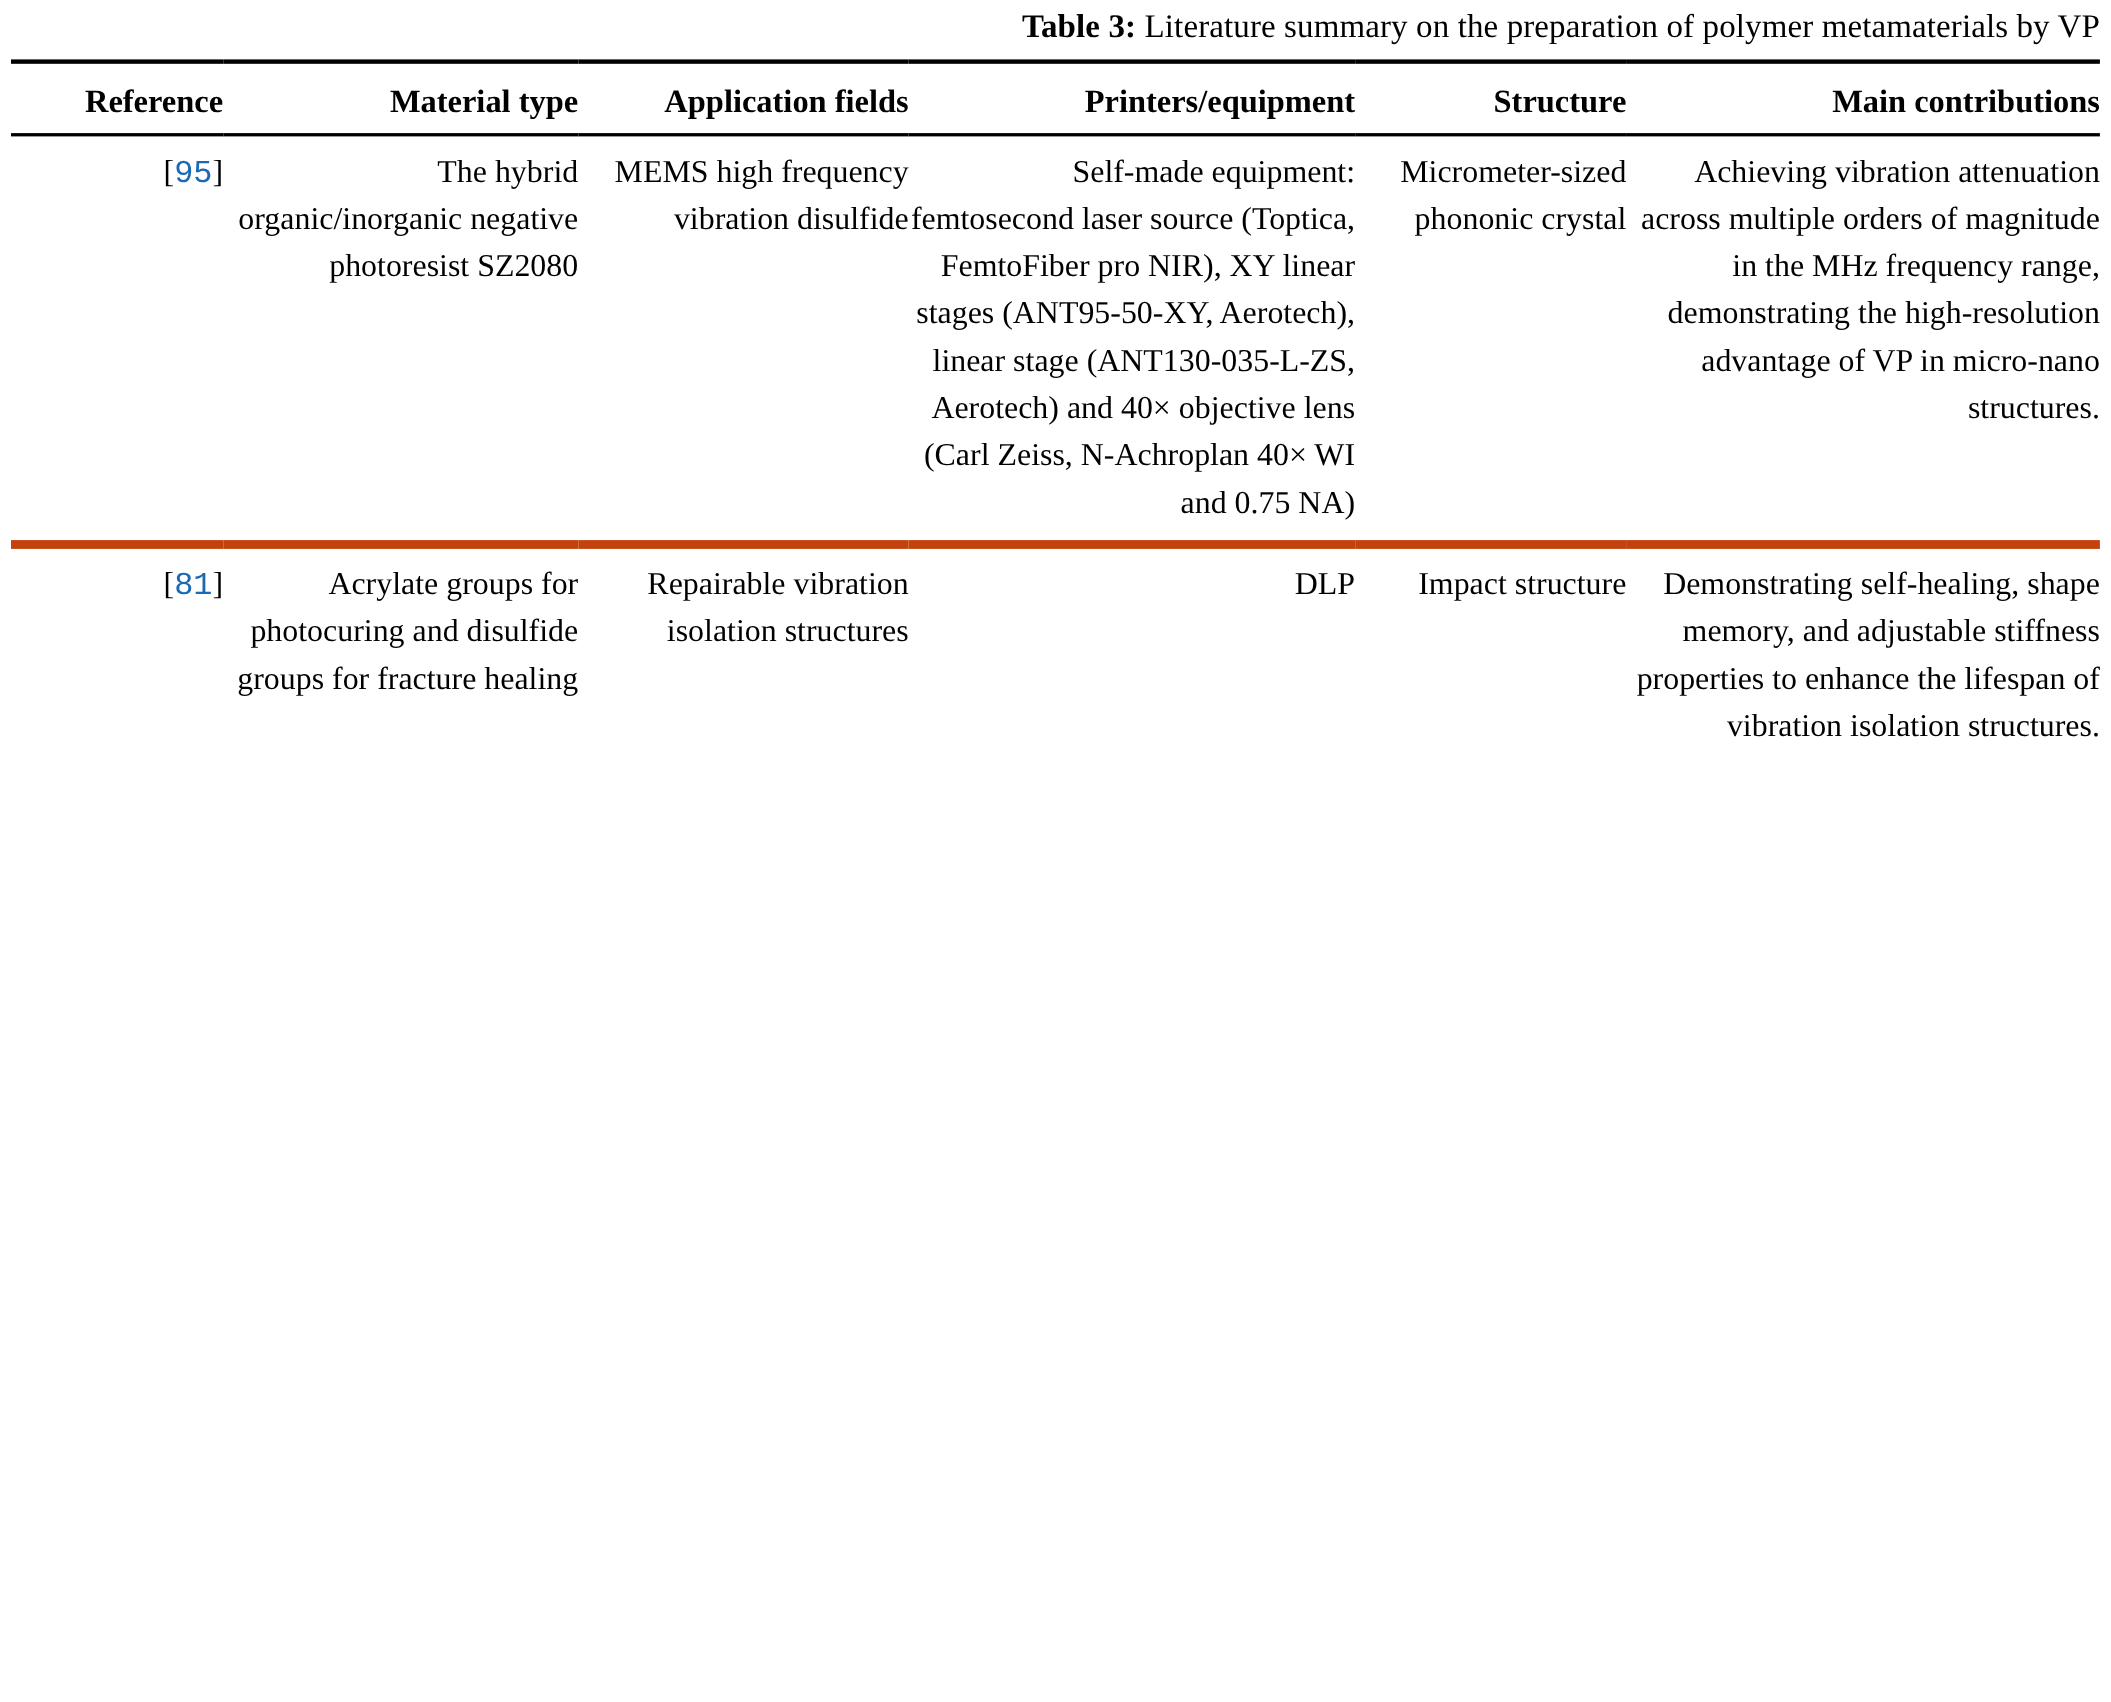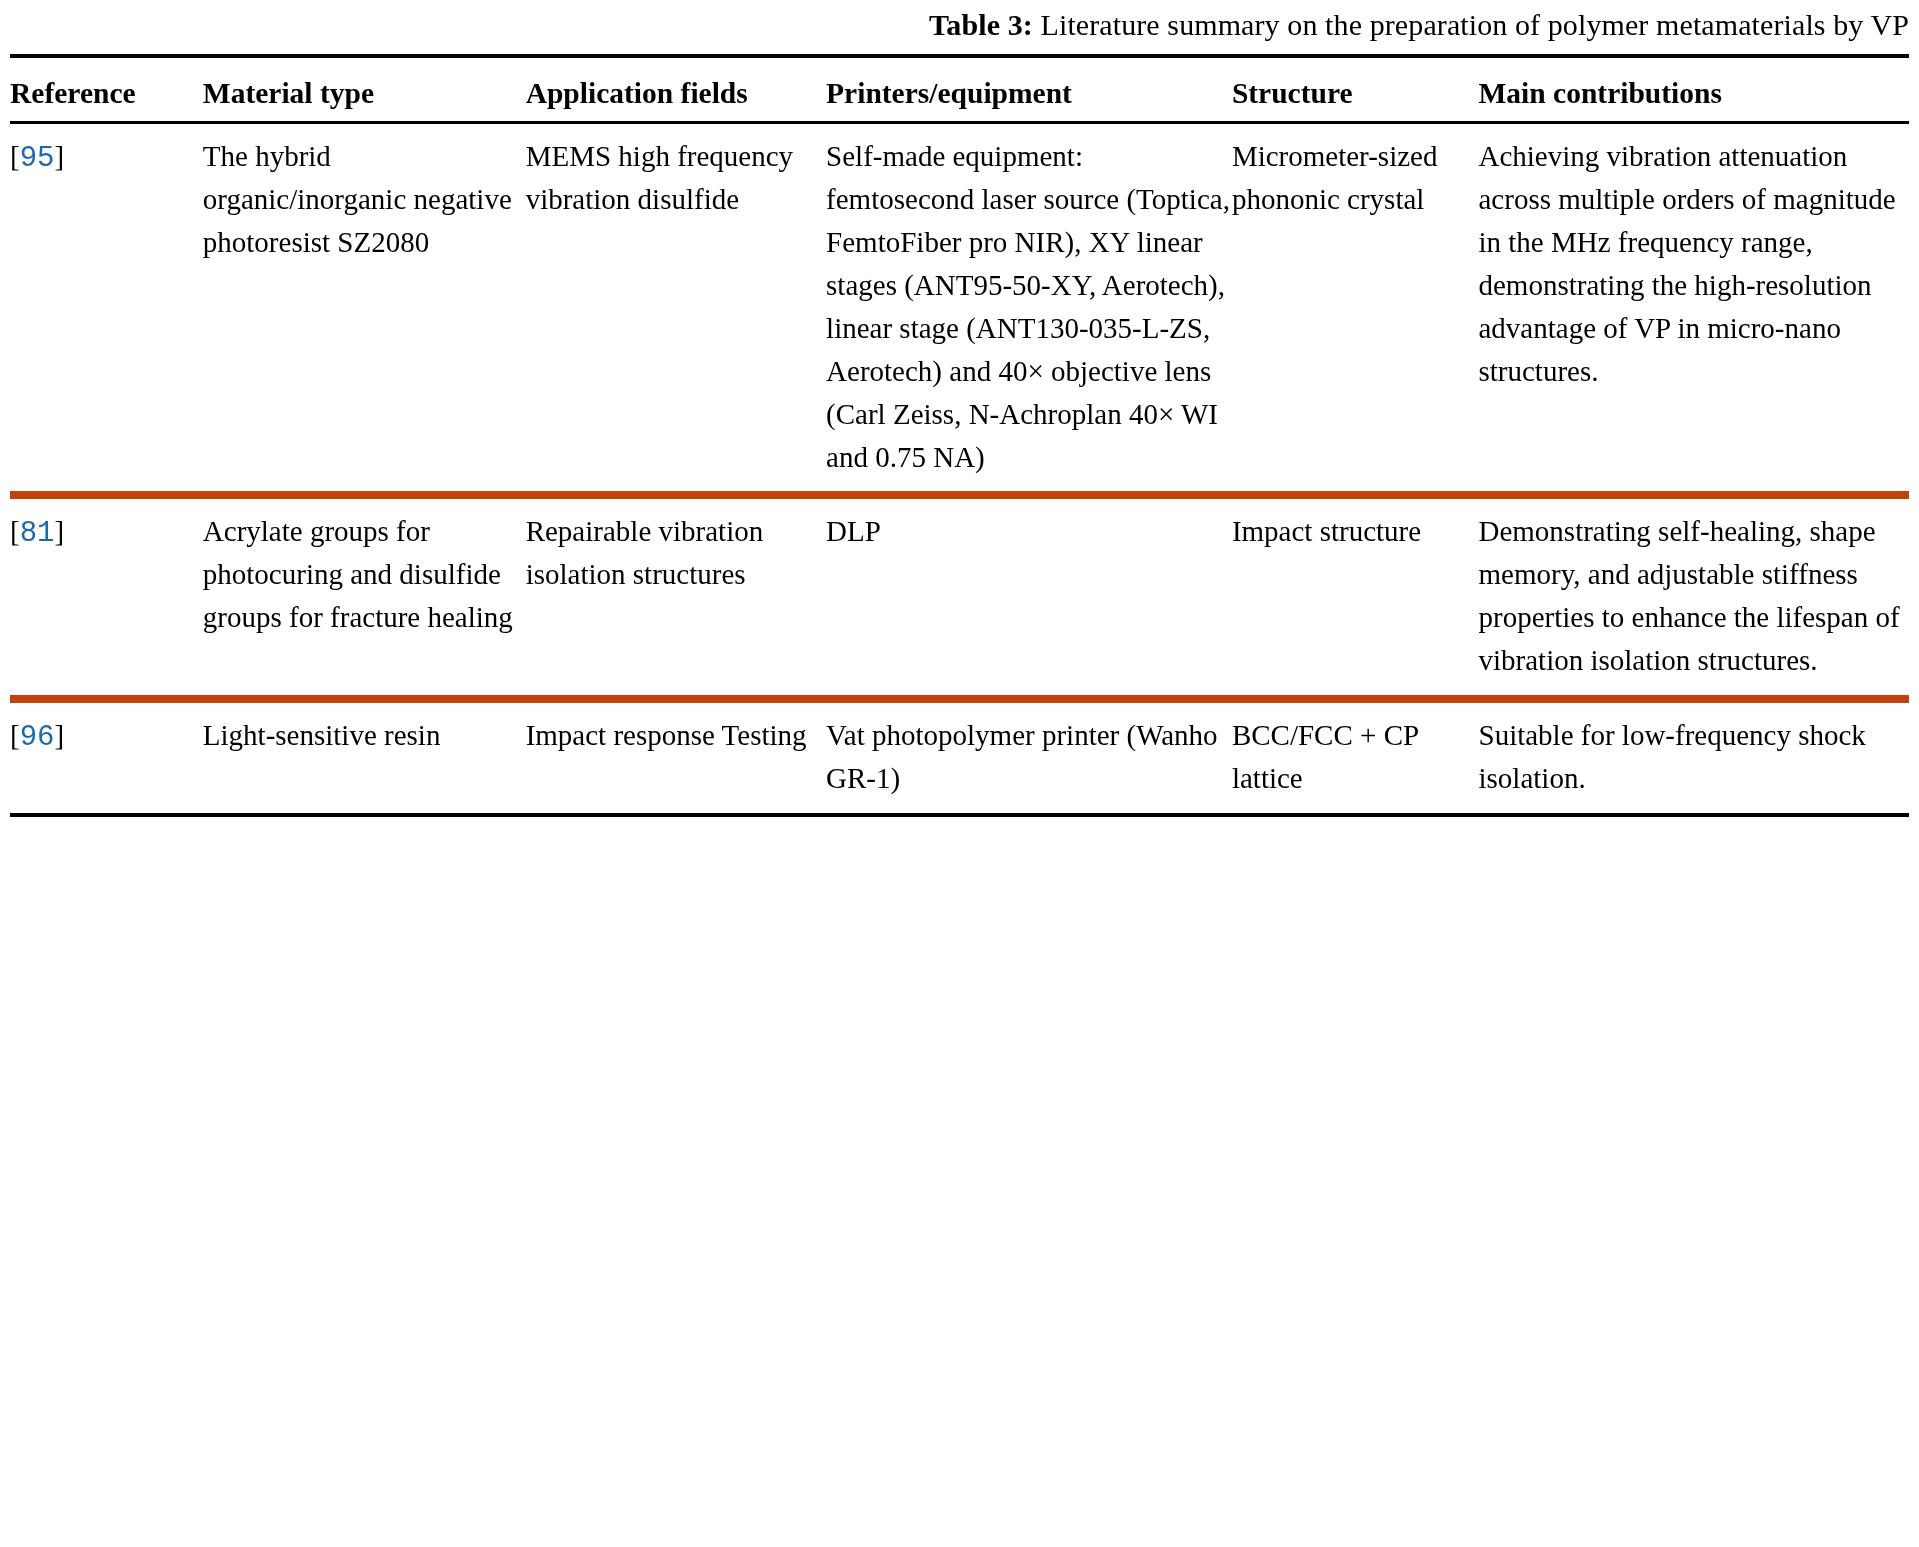"Reference" table.lit-table th, table.lit-table td { text-align: left -> right }
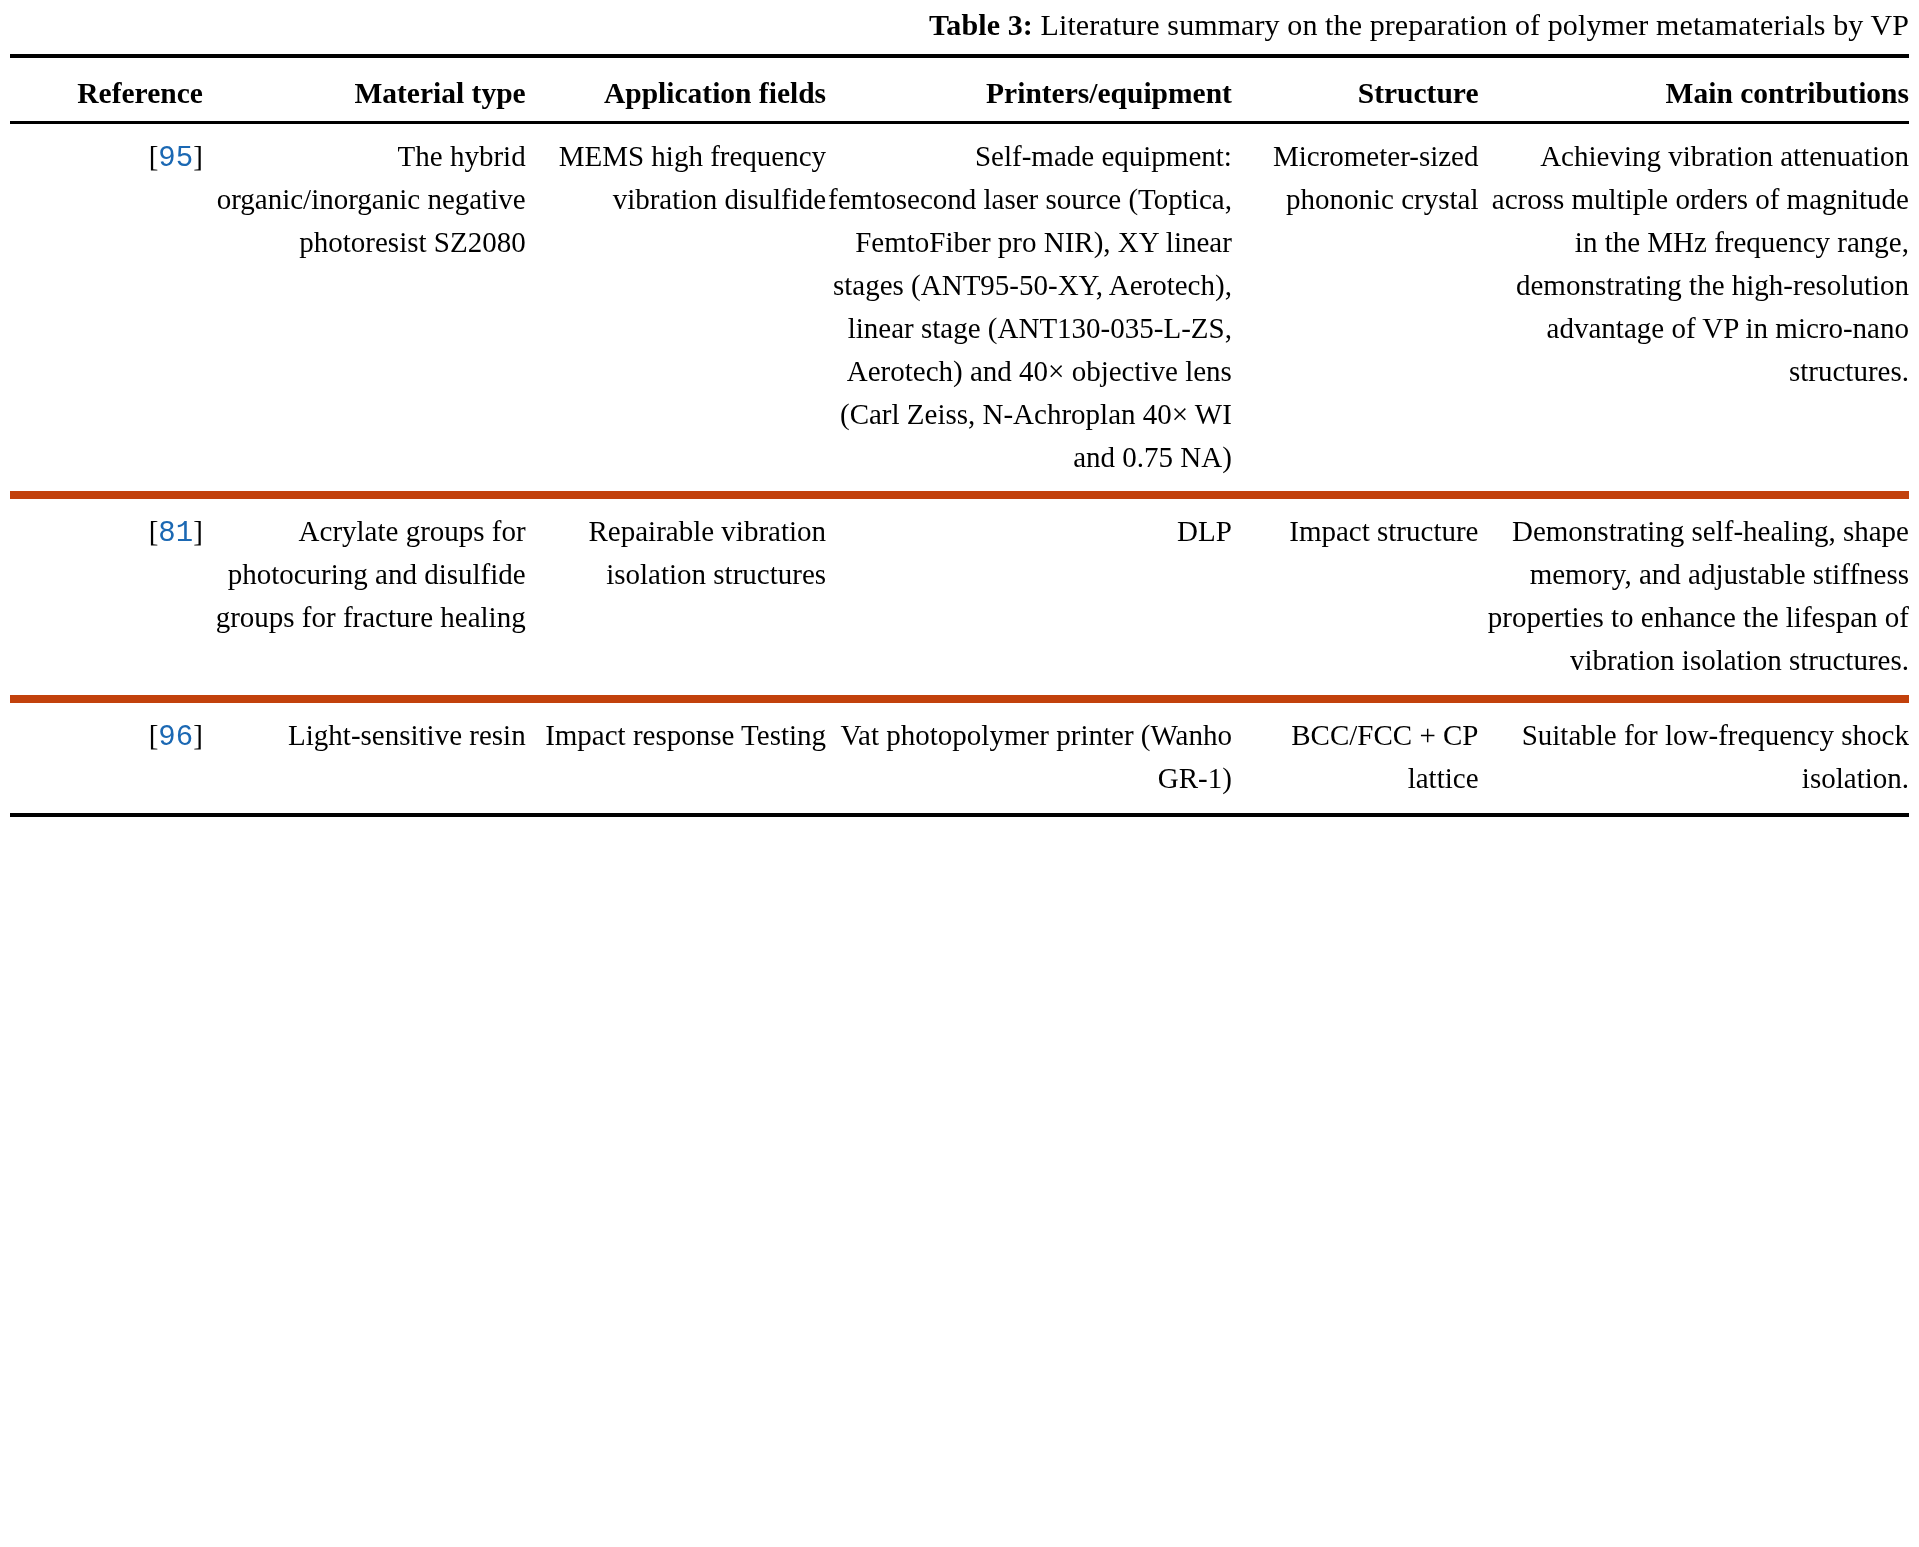"[96]" tr.sep-row { html: <tr> <td><span>[</span><span>96</span><span>]</span></td> <td>Light-sensitive resin</td> <td>Impact response Testing</td> <td>Vat photopolymer printer (Wanho GR-1)</td> <td>BCC/FCC + CP lattice</td> <td>Suitable for low-frequency shock isolation.</td> </tr> -> none }
